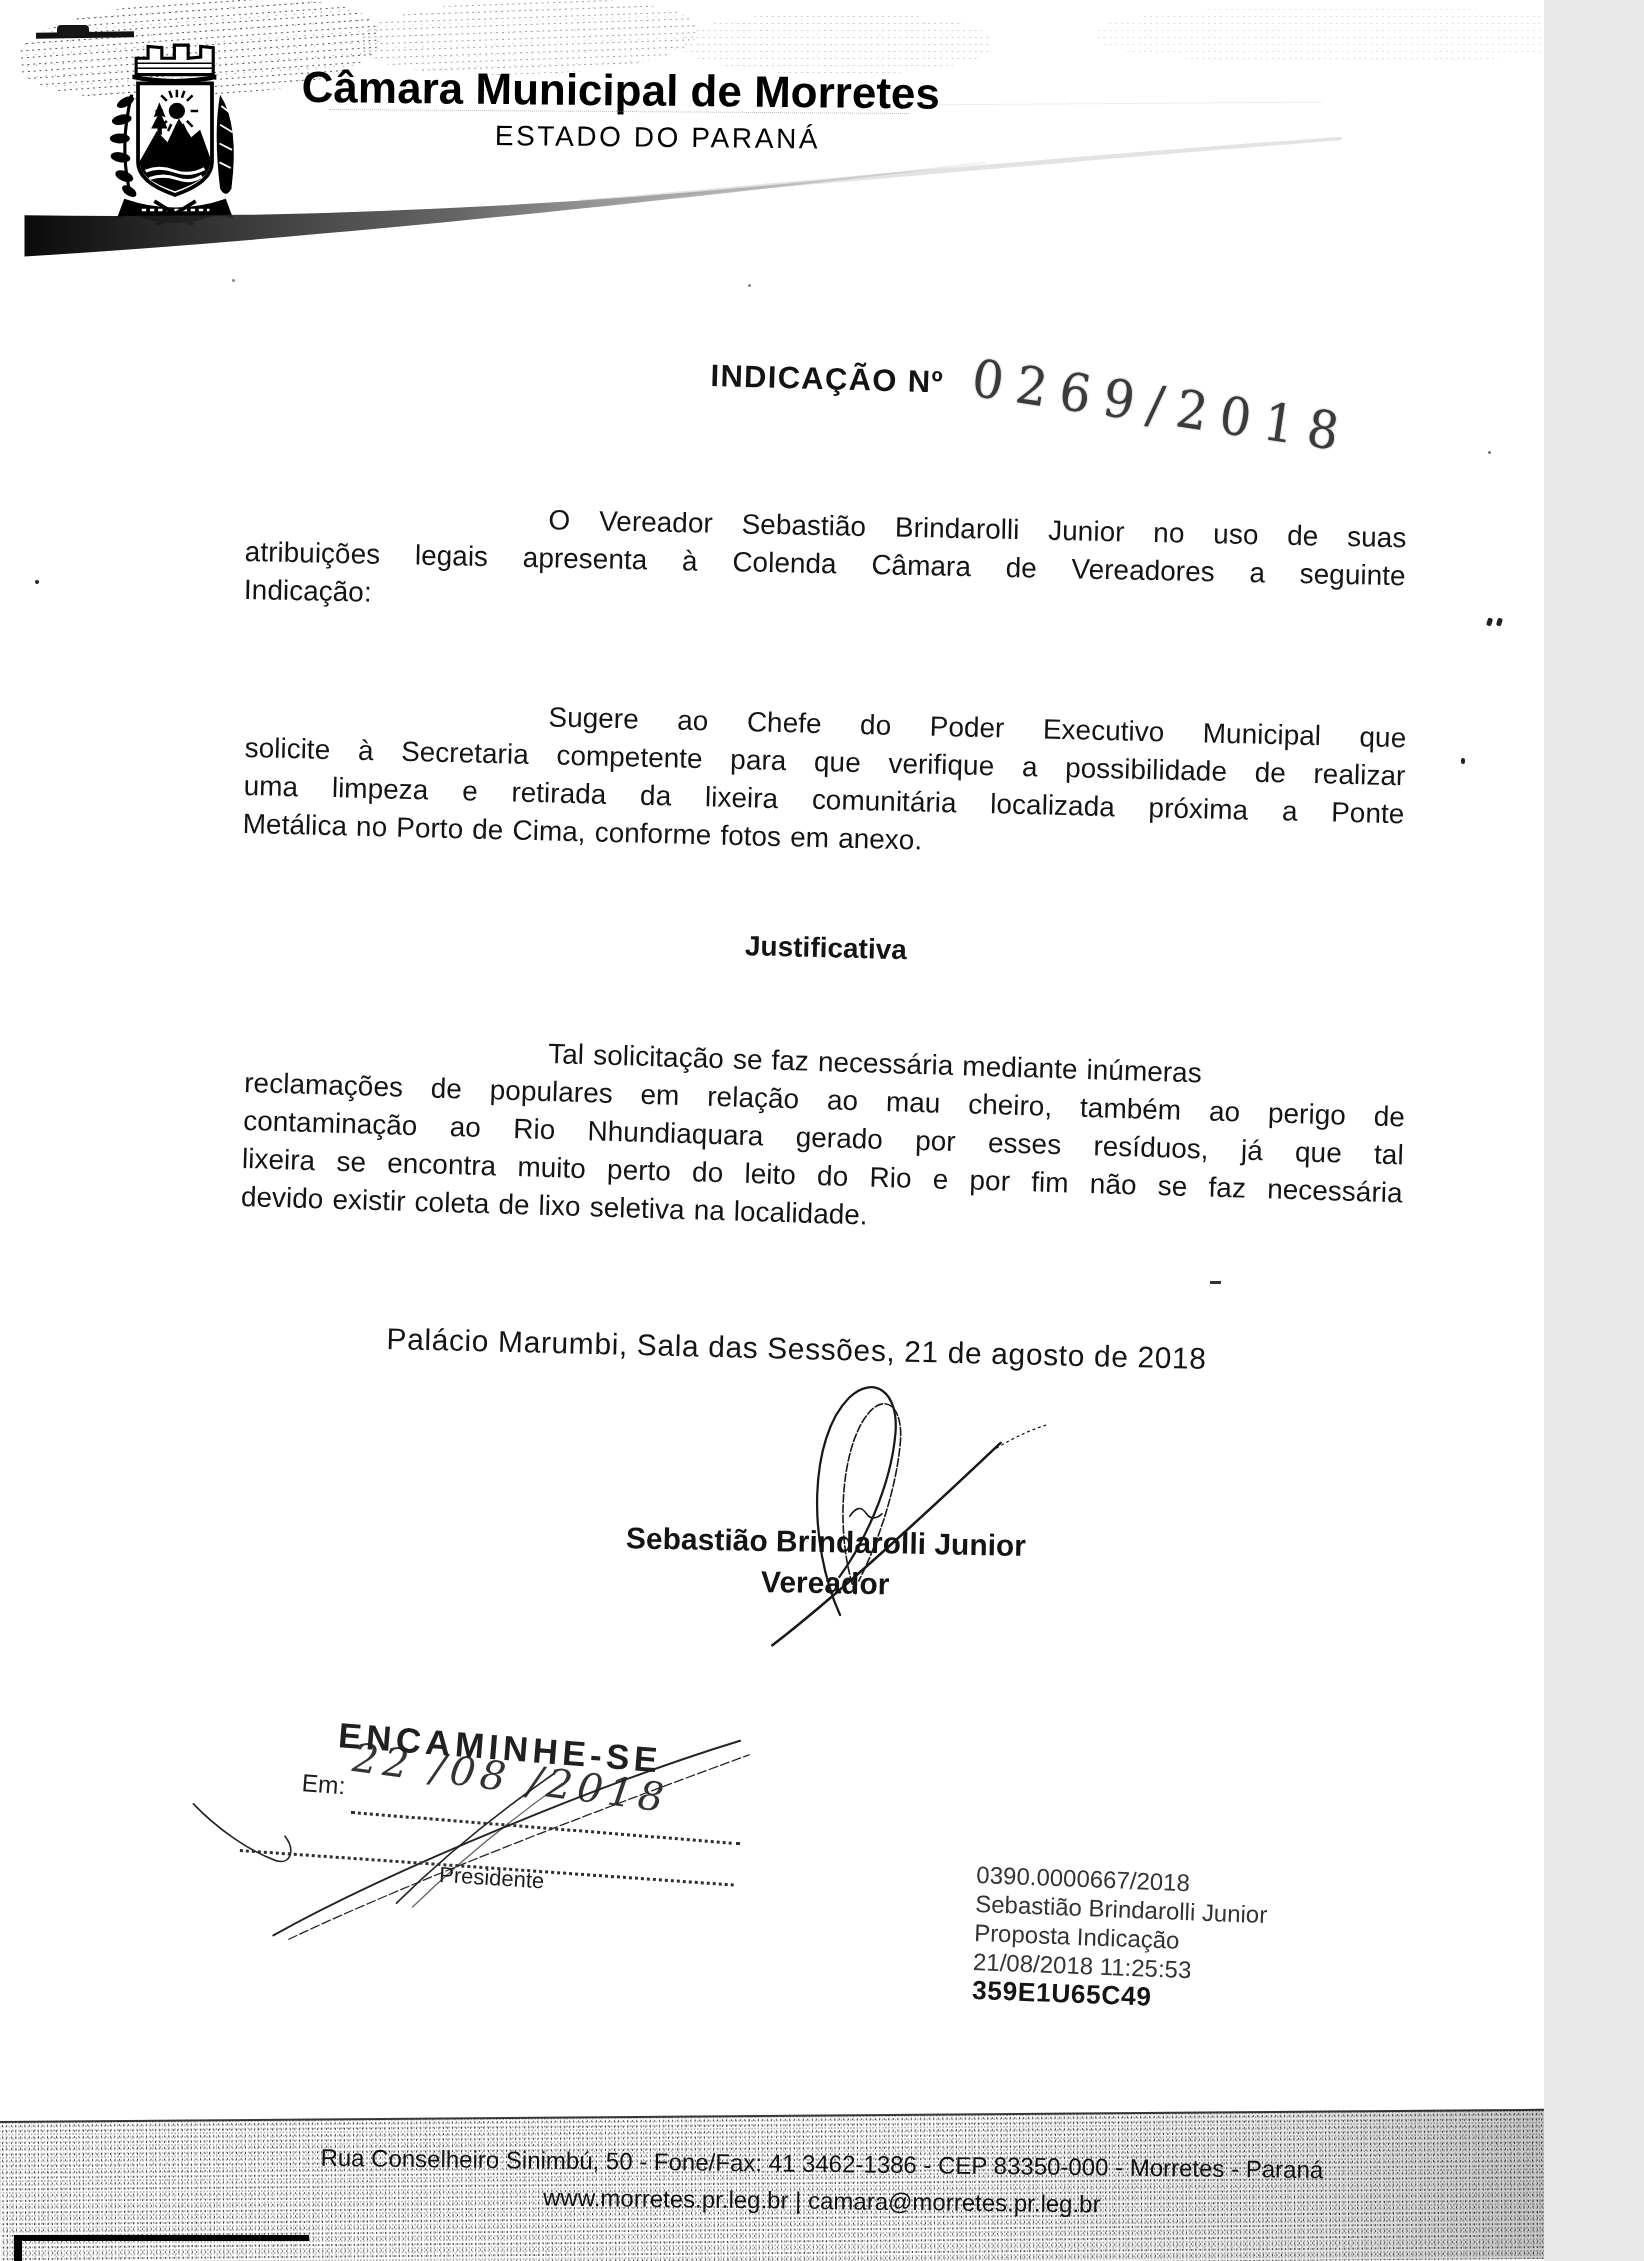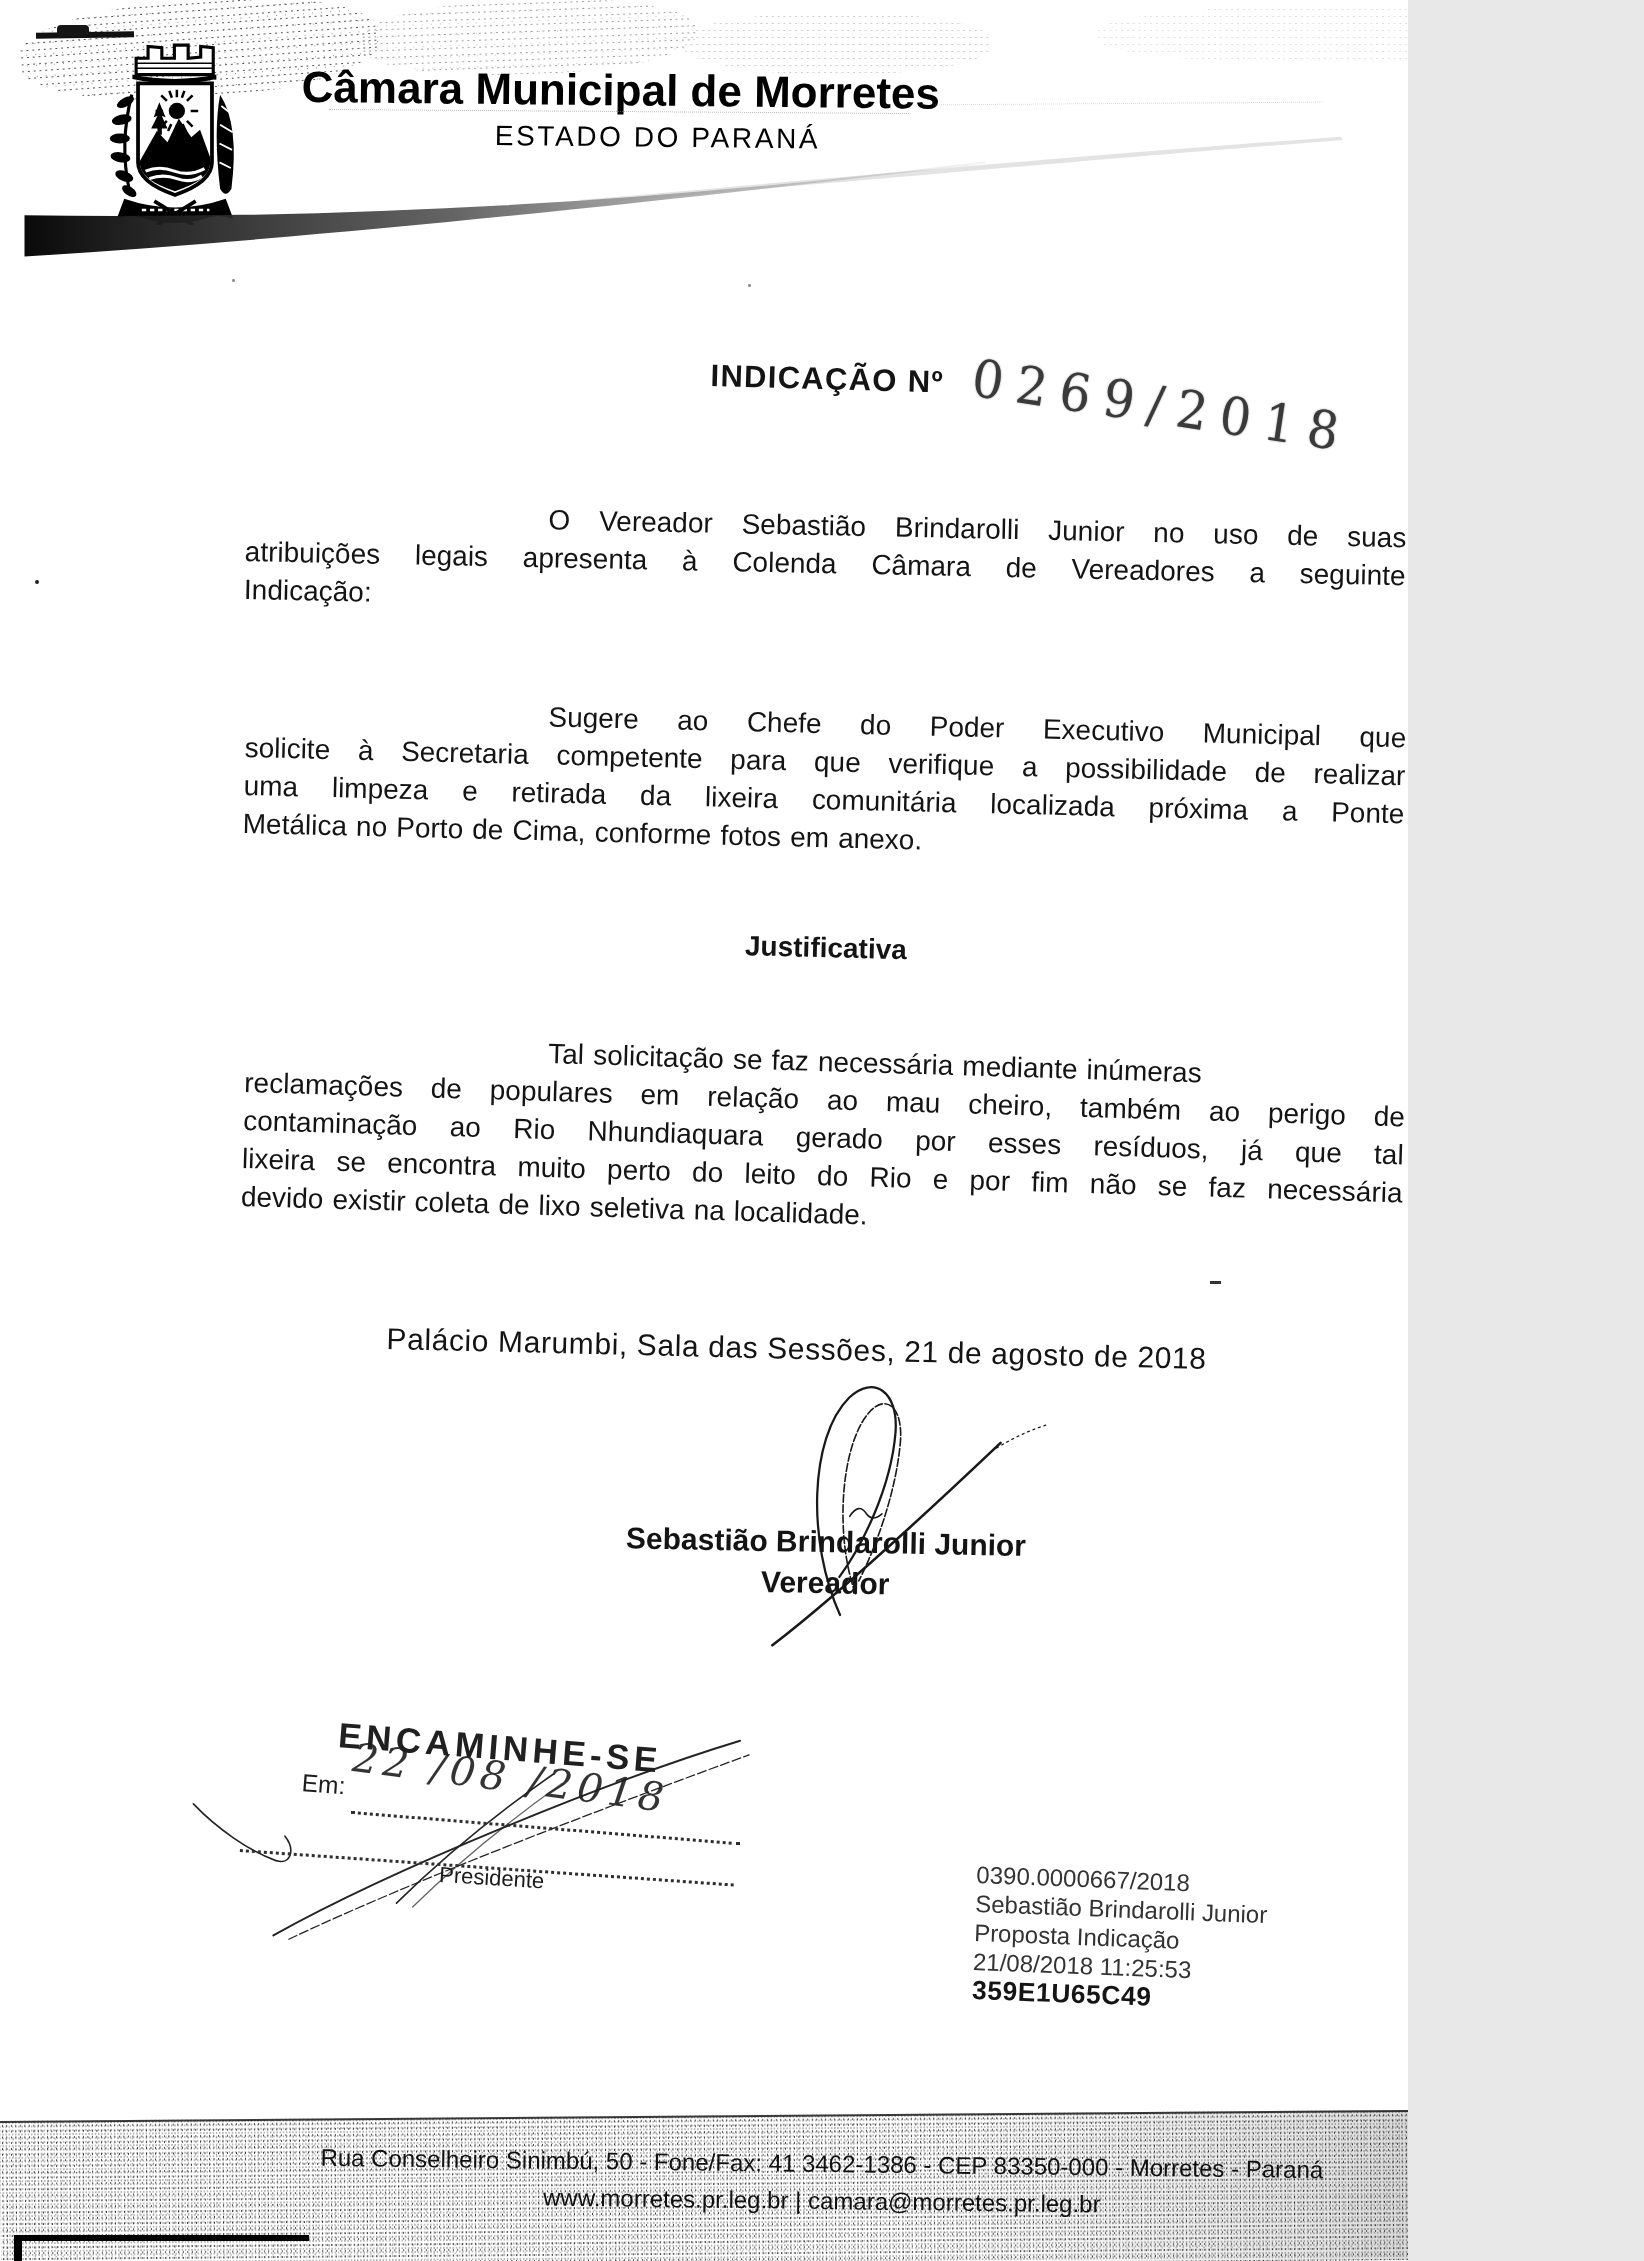"Câmara Municipal de Morretes" .page { width: 1408px -> 1544px }
